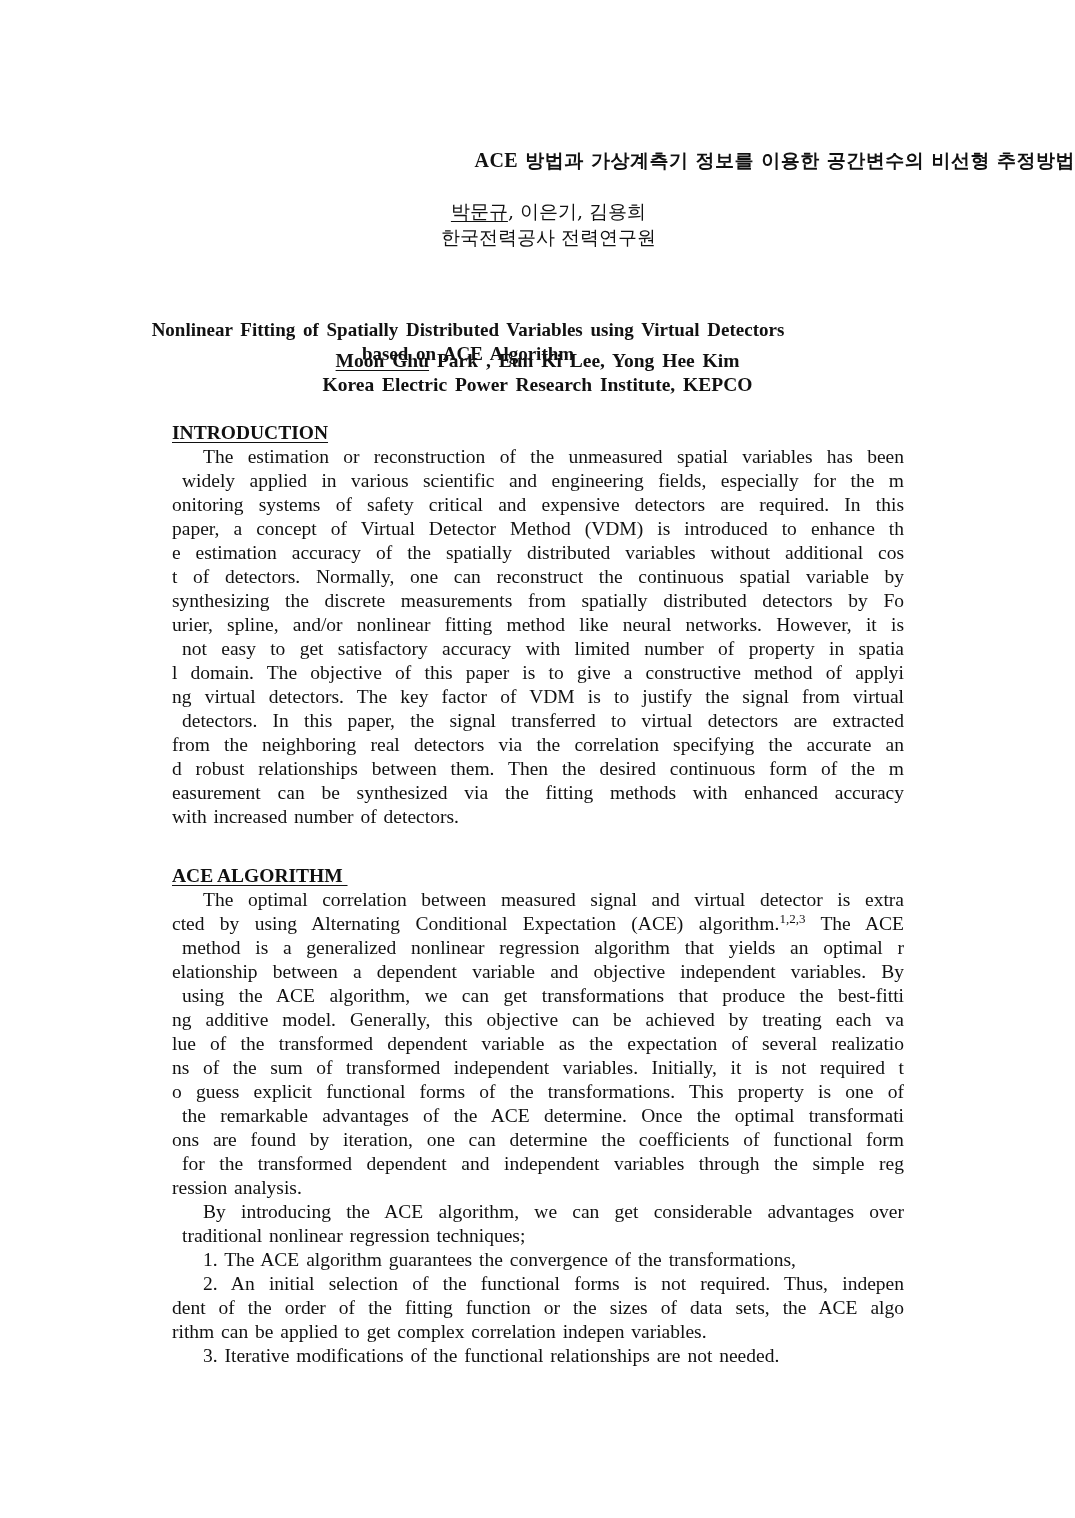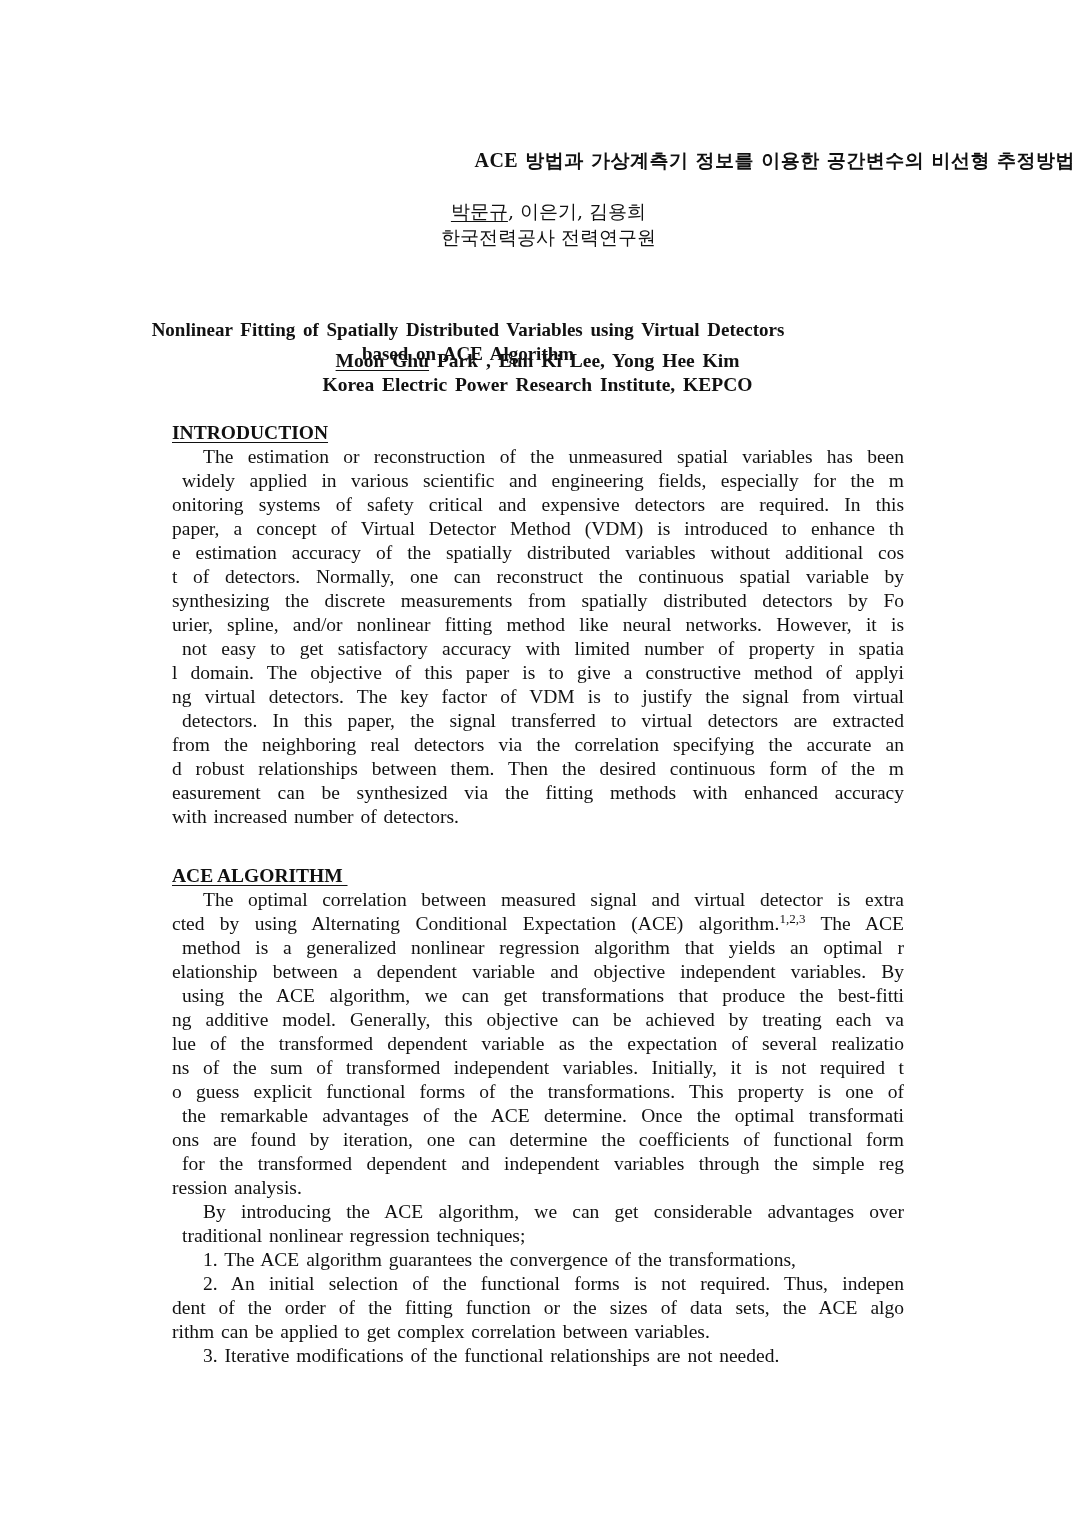"rithm can be applied to" span.line { text: between -> indepen }
